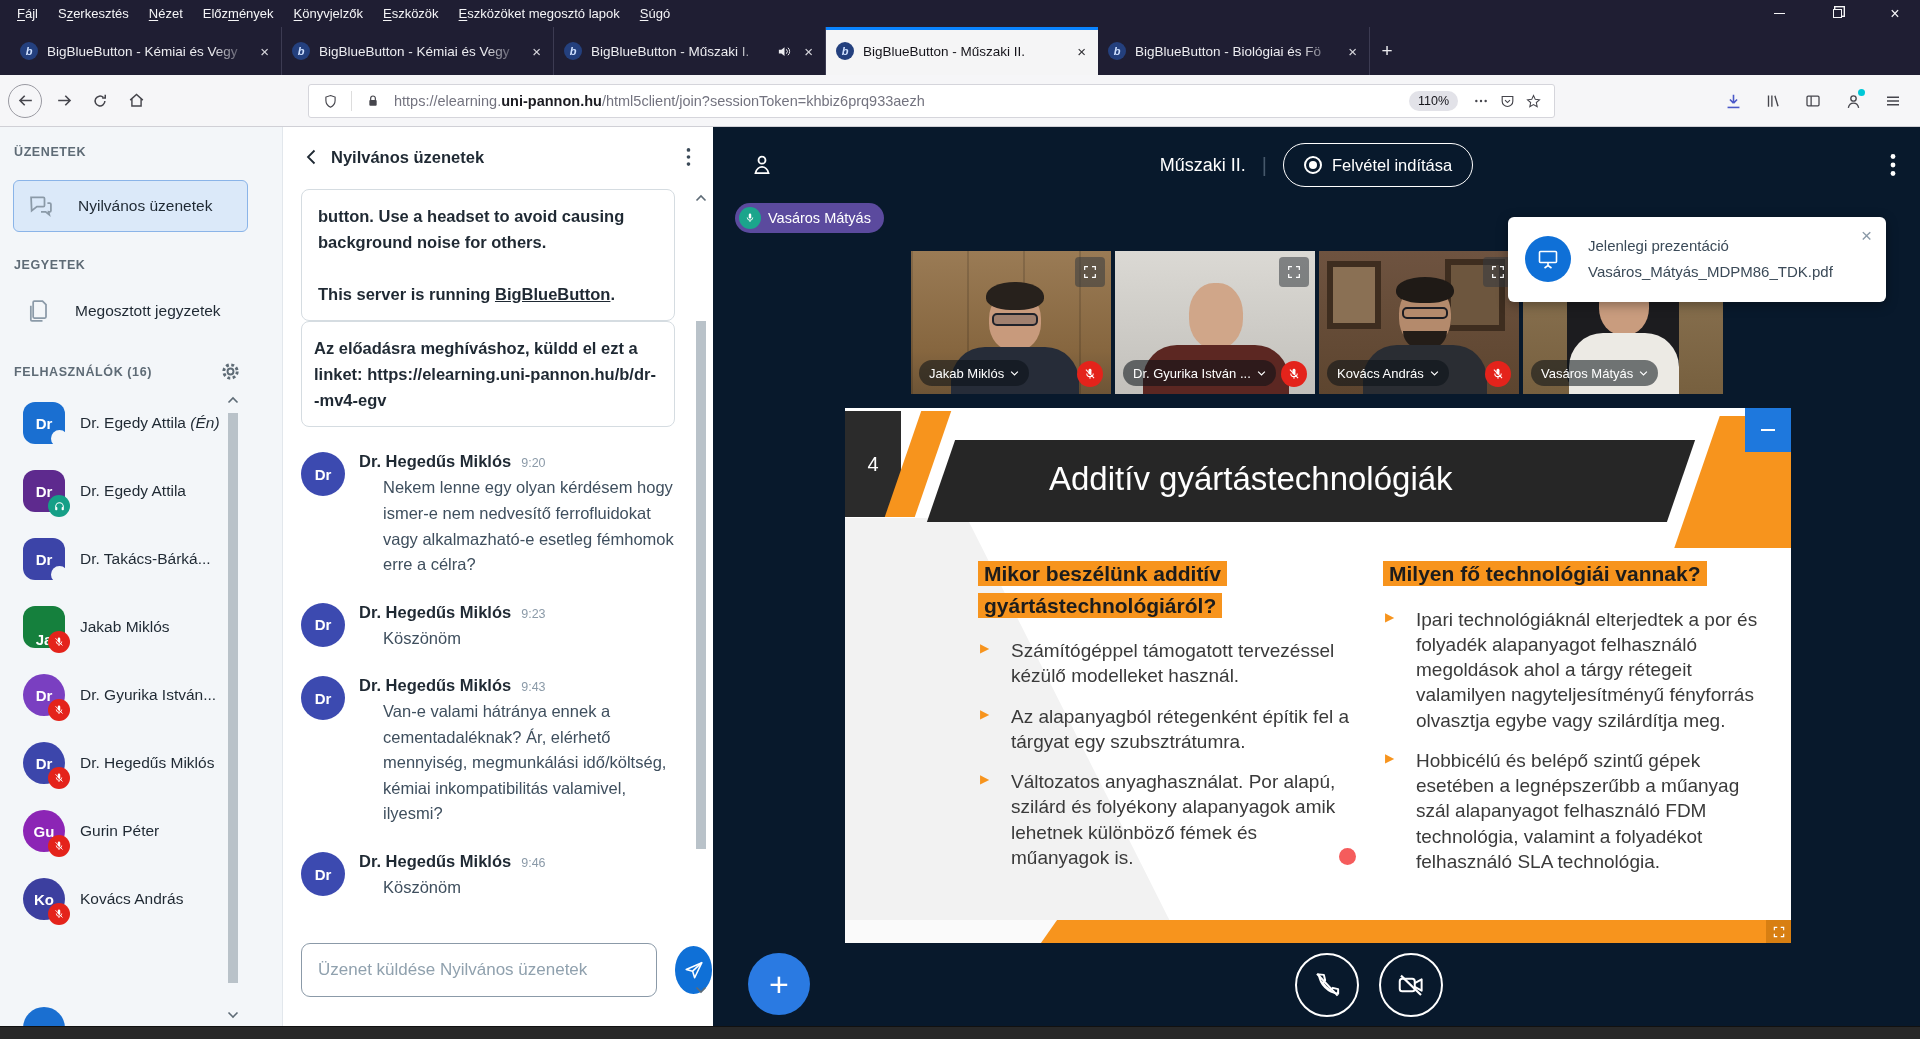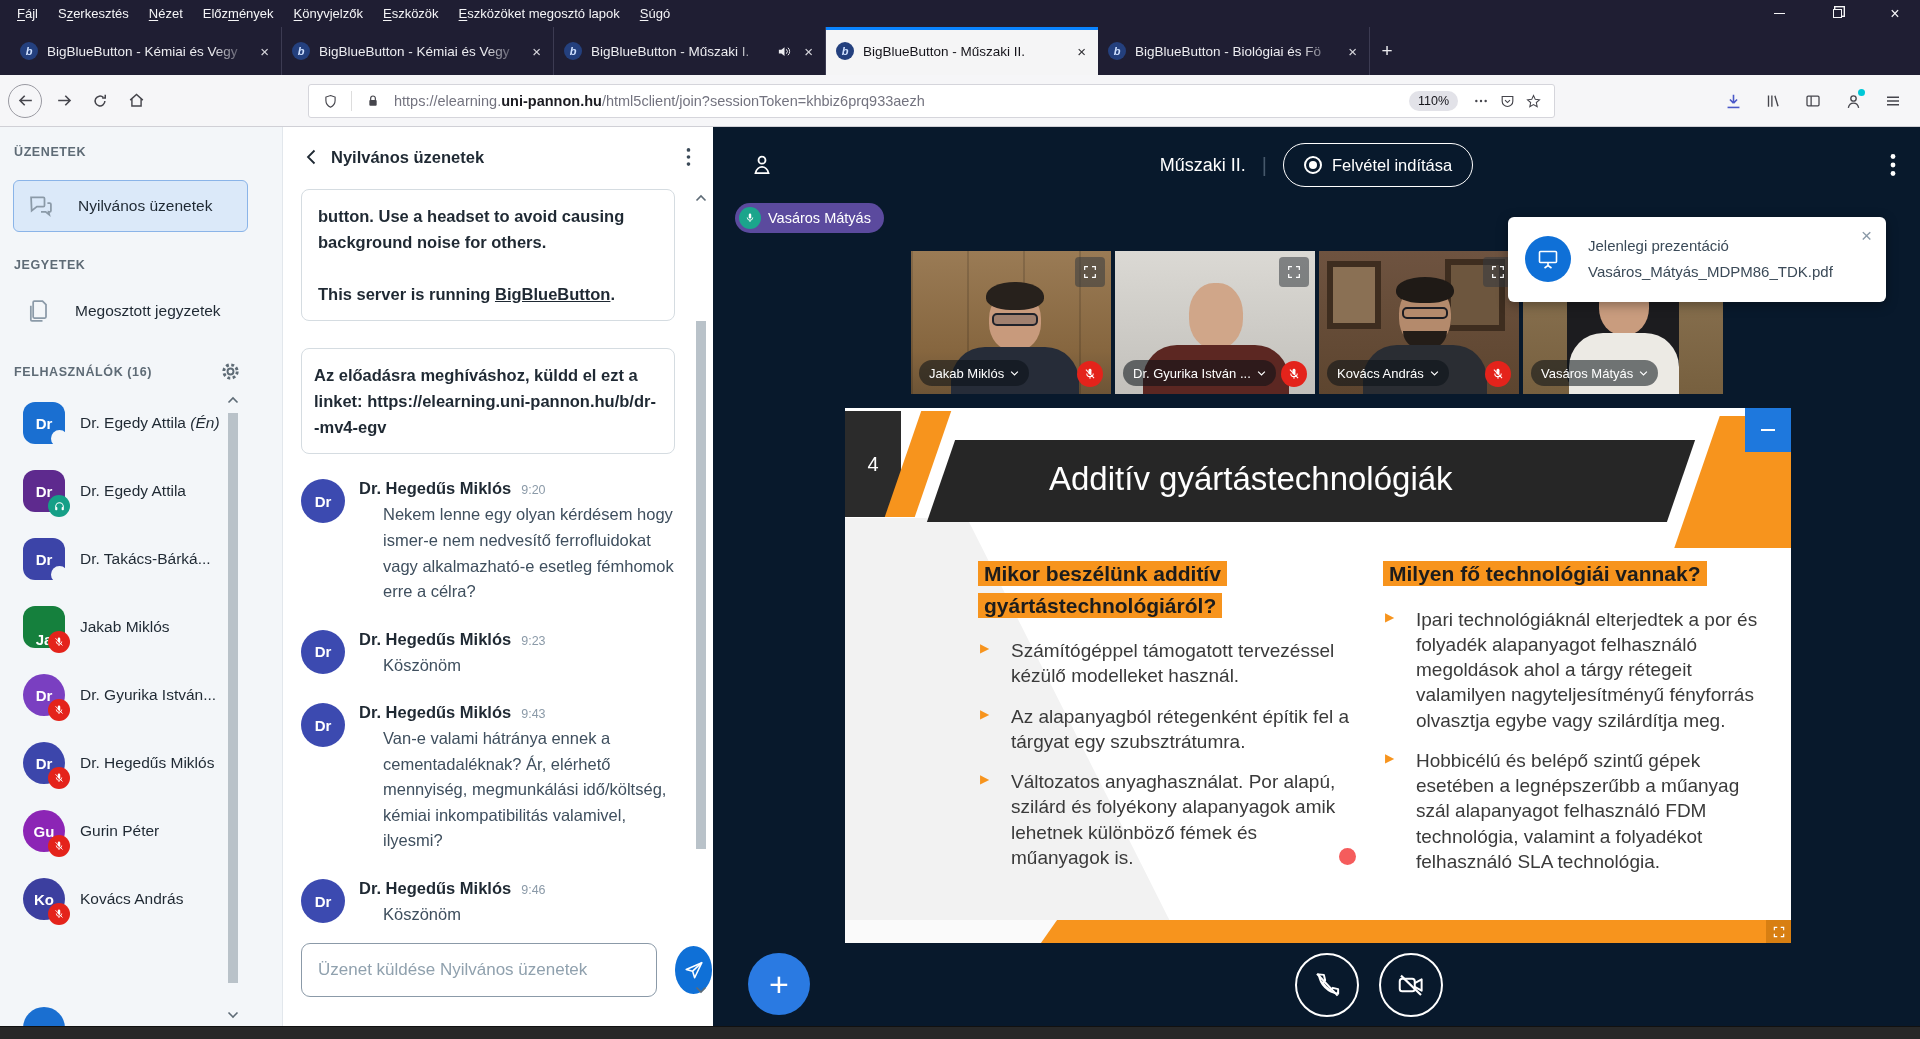"Az előadásra meghíváshoz, küldd el" .card + .card { margin-top: 27px -> none }
